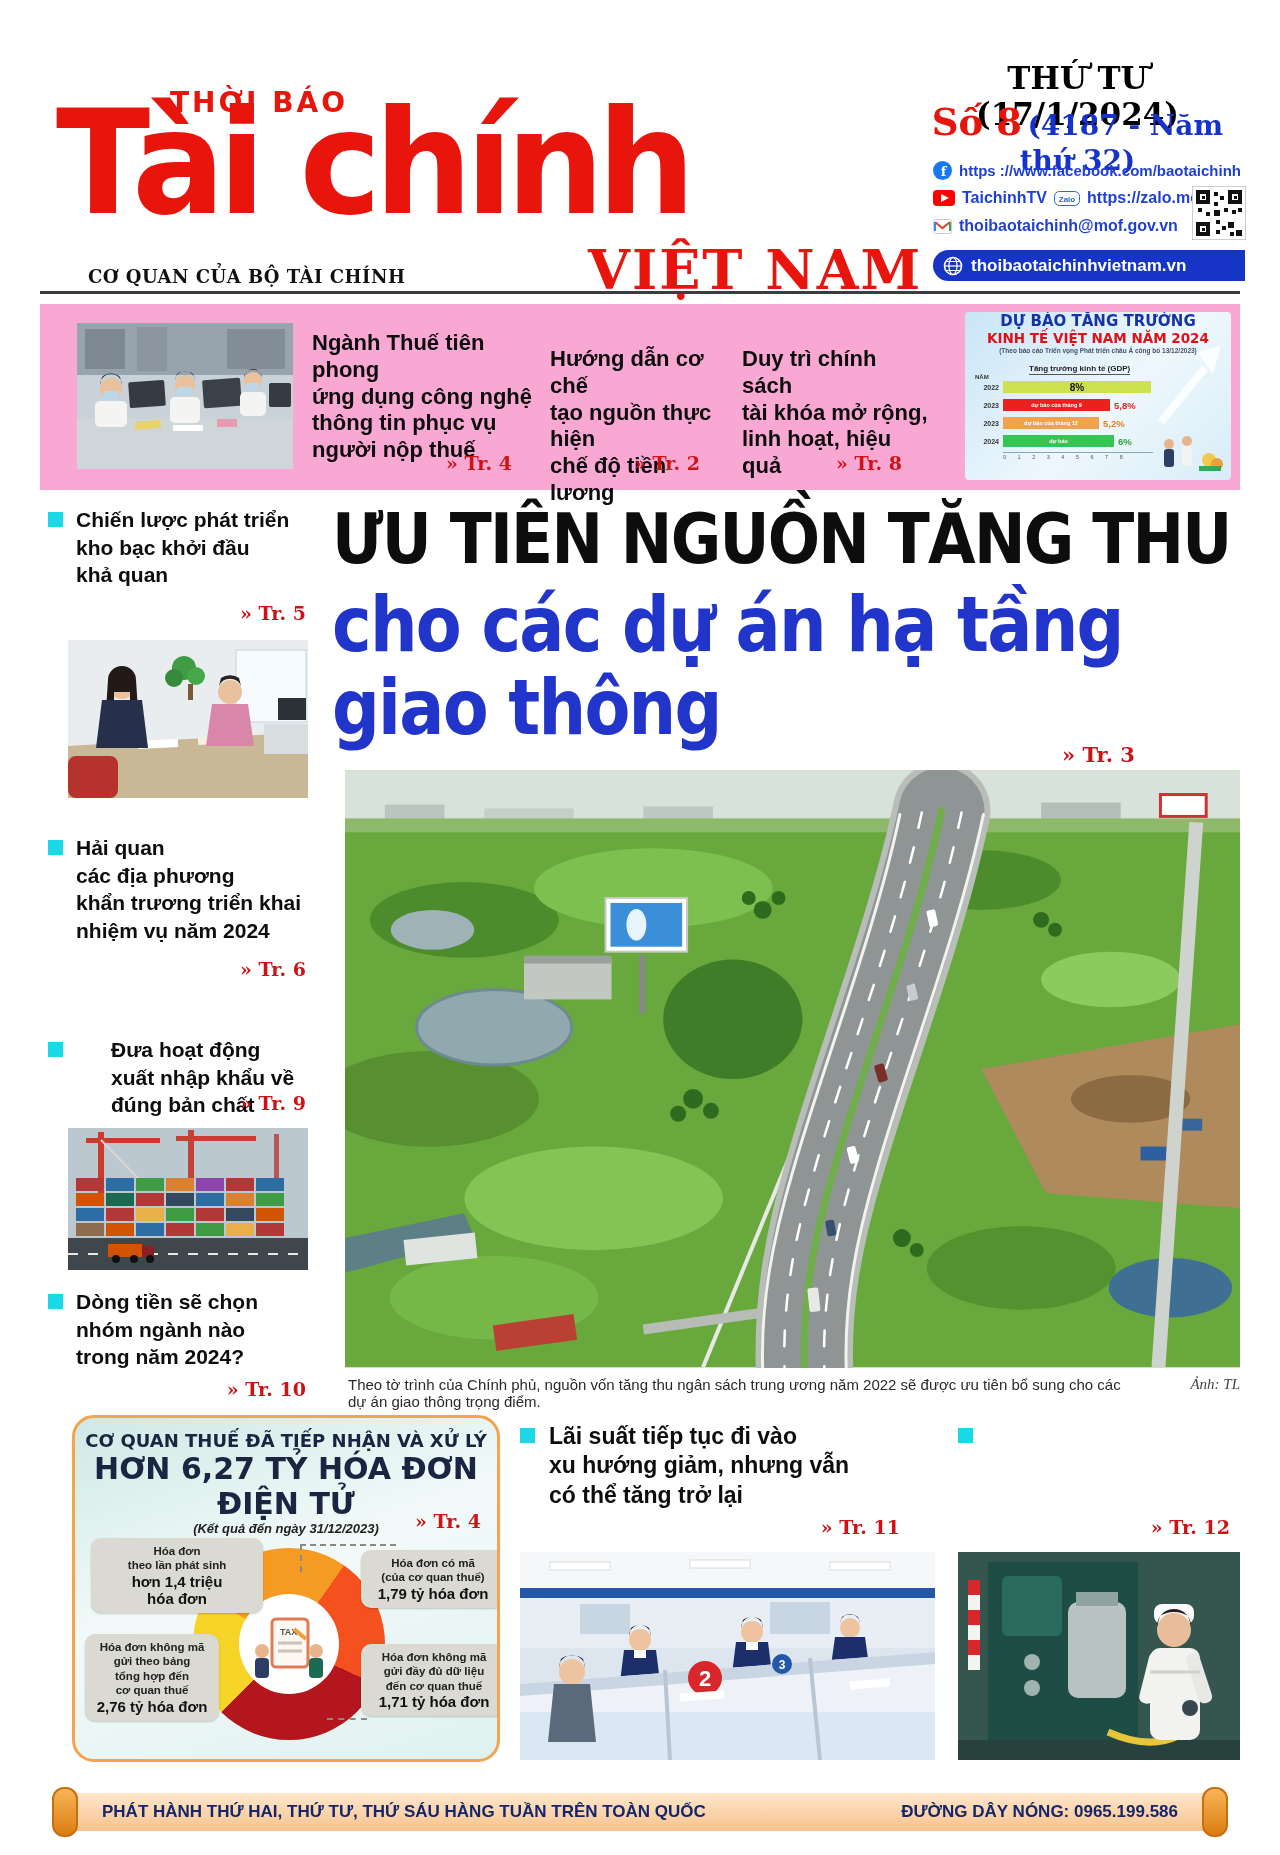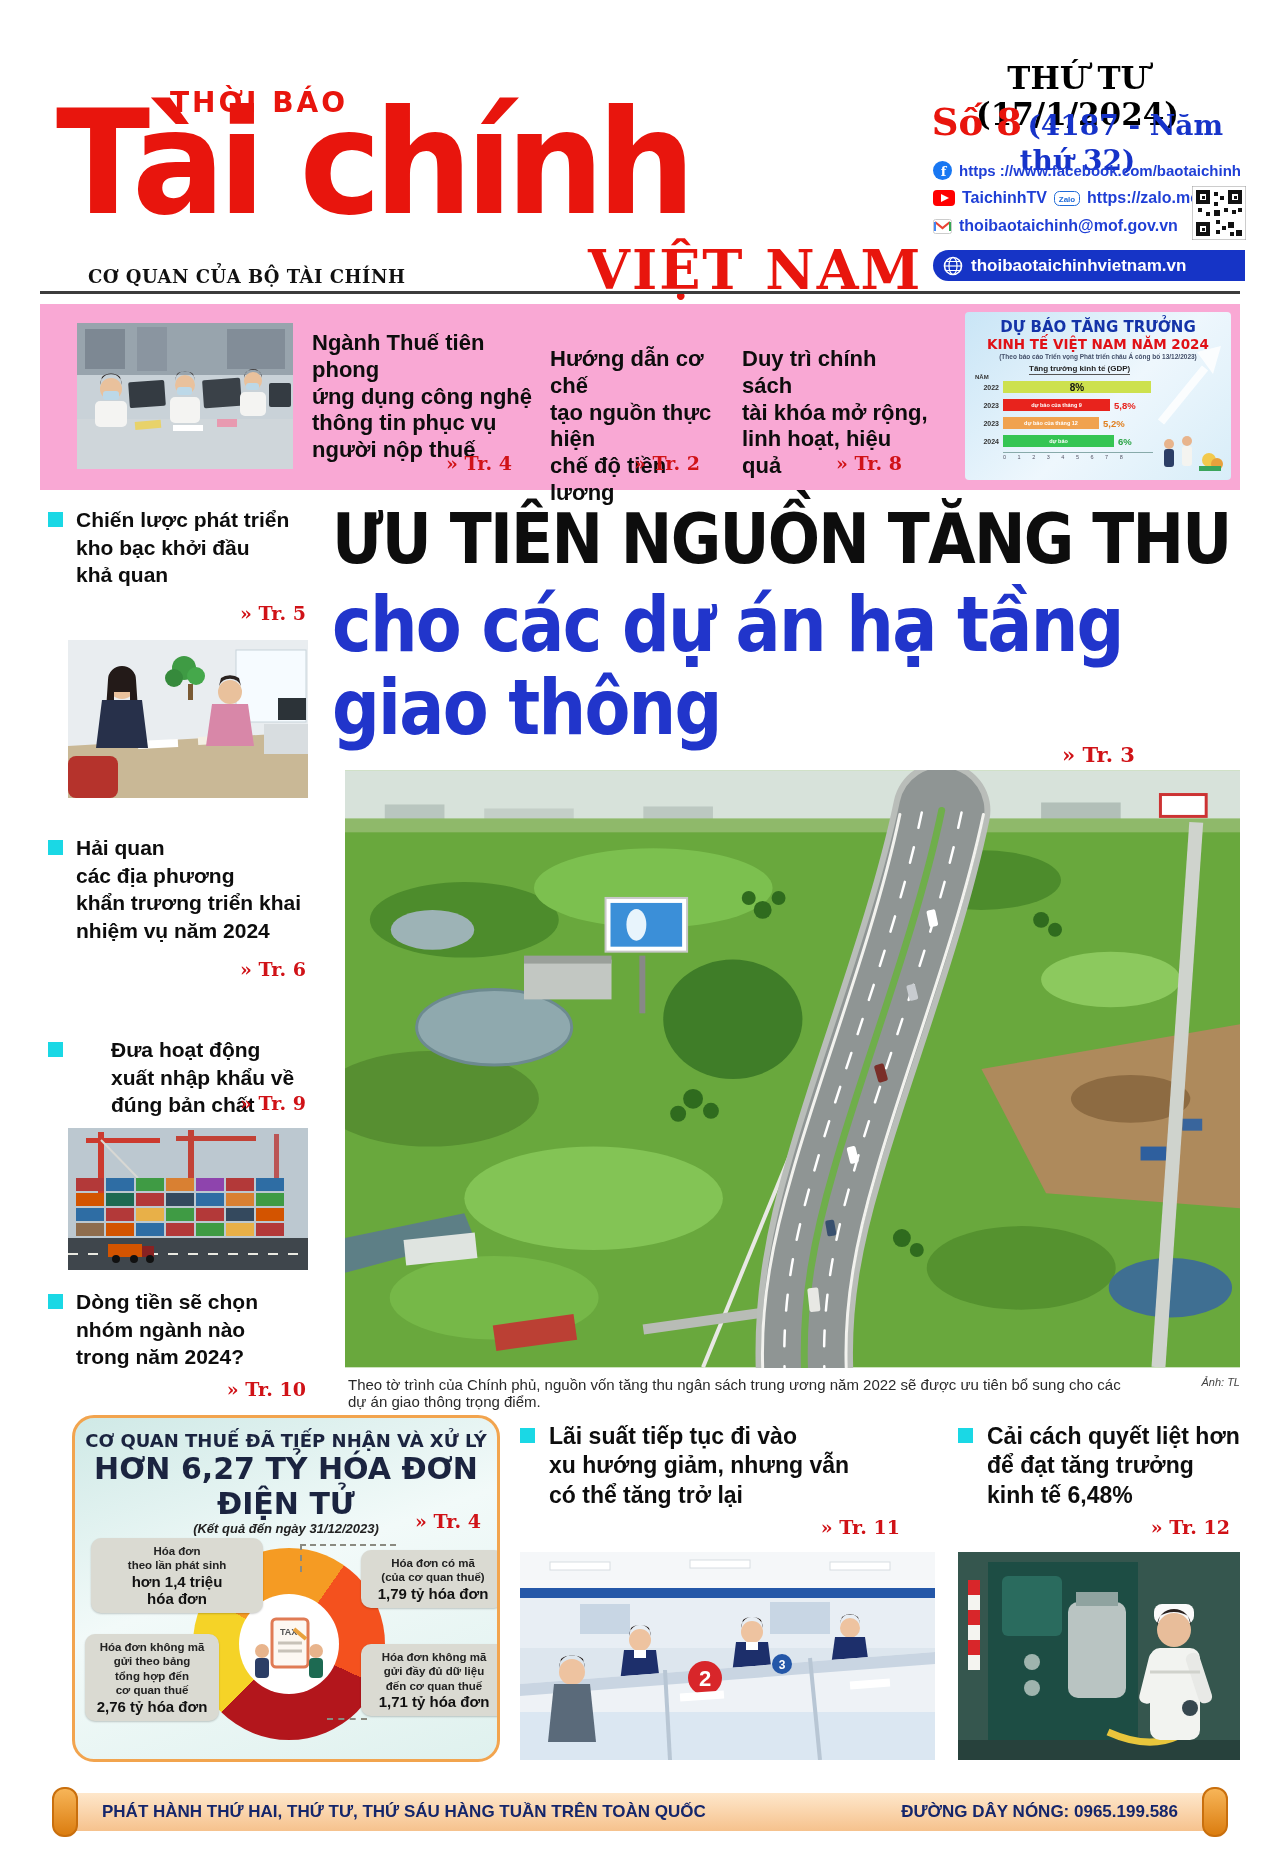"DỰ BÁO TĂNG TRƯỞNG" .ft1 { margin-top: 6px -> none }
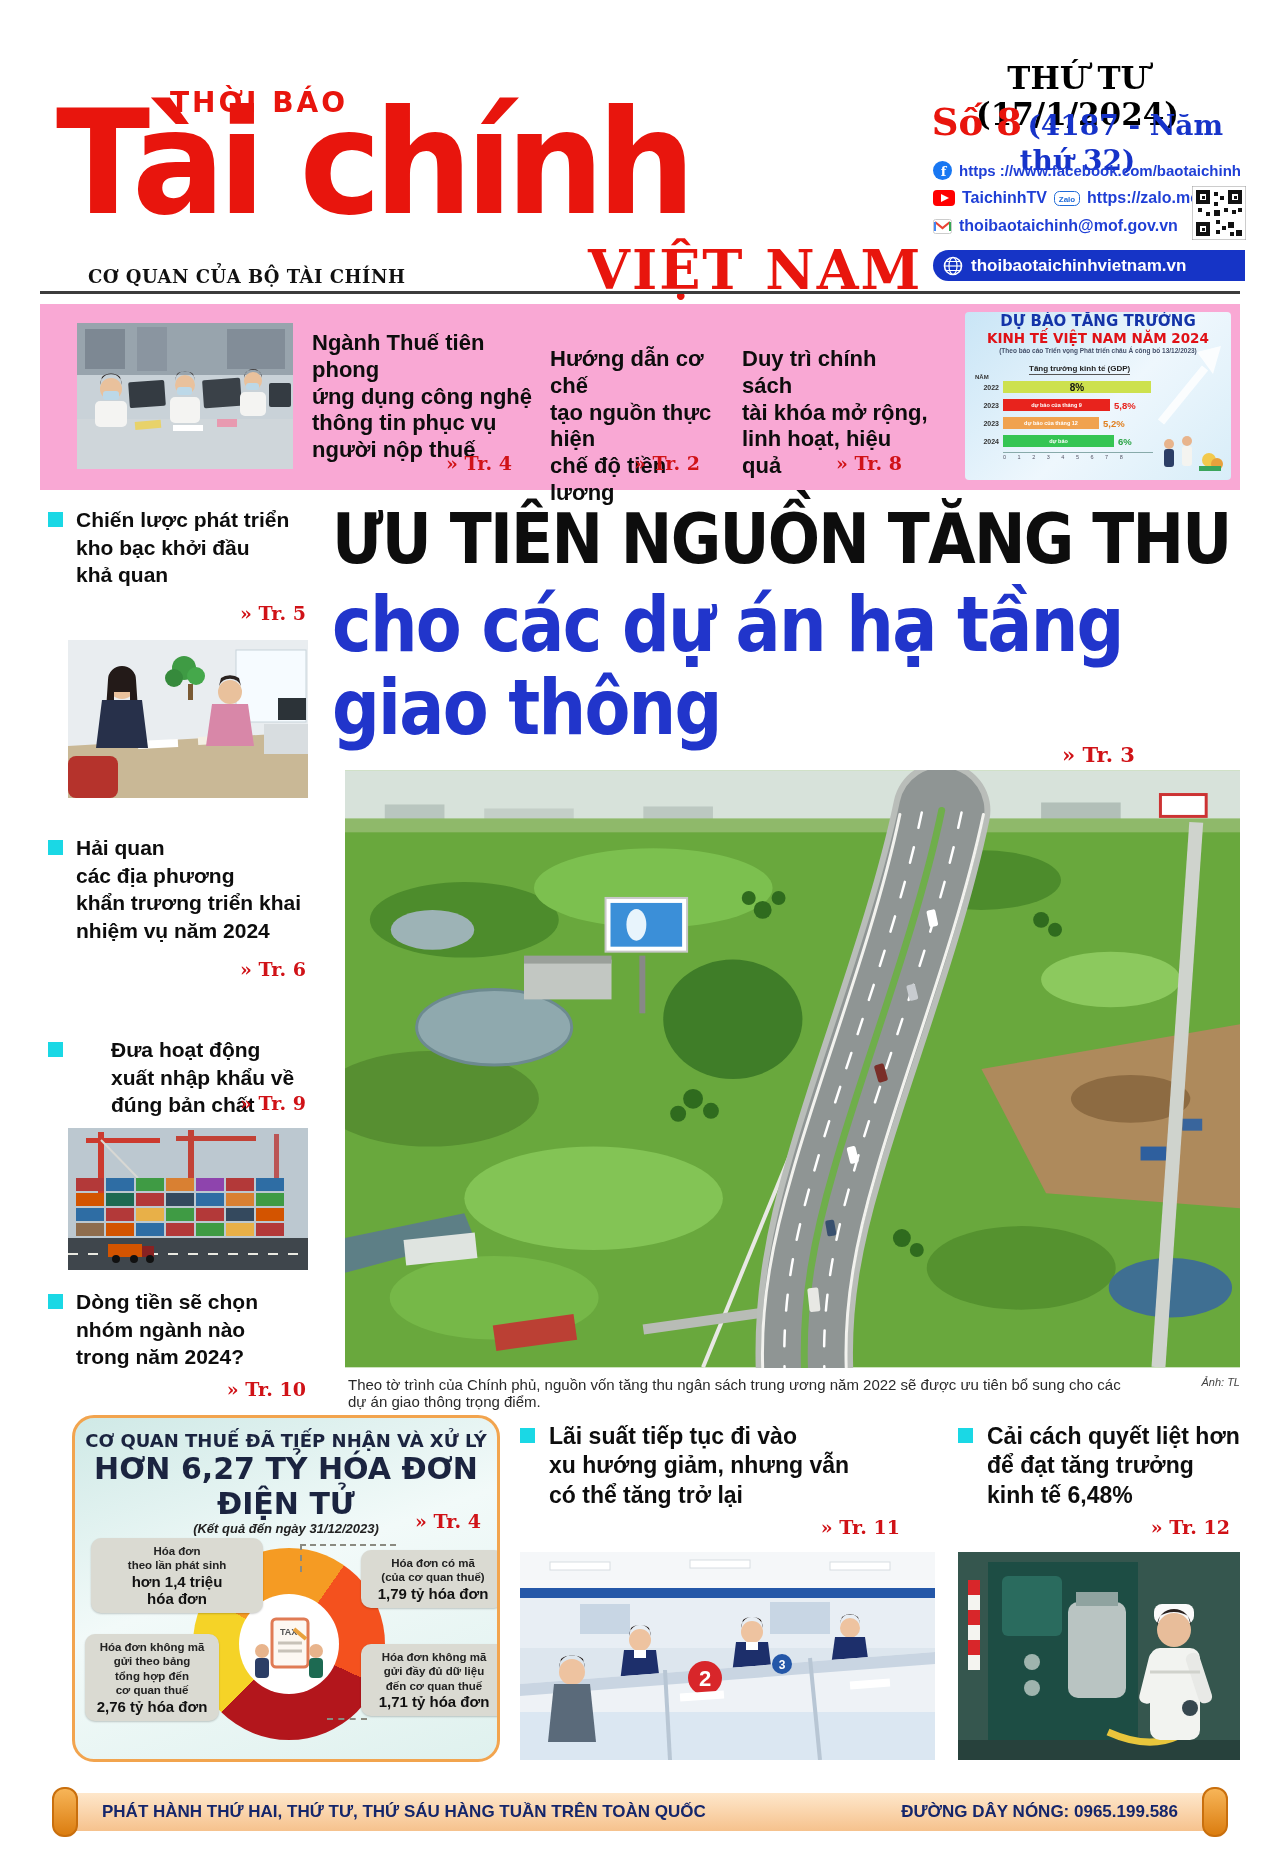"Ảnh: TL" .credit { font-family: none -> Liberation Serif, serif; font-size: 11px -> 15px }
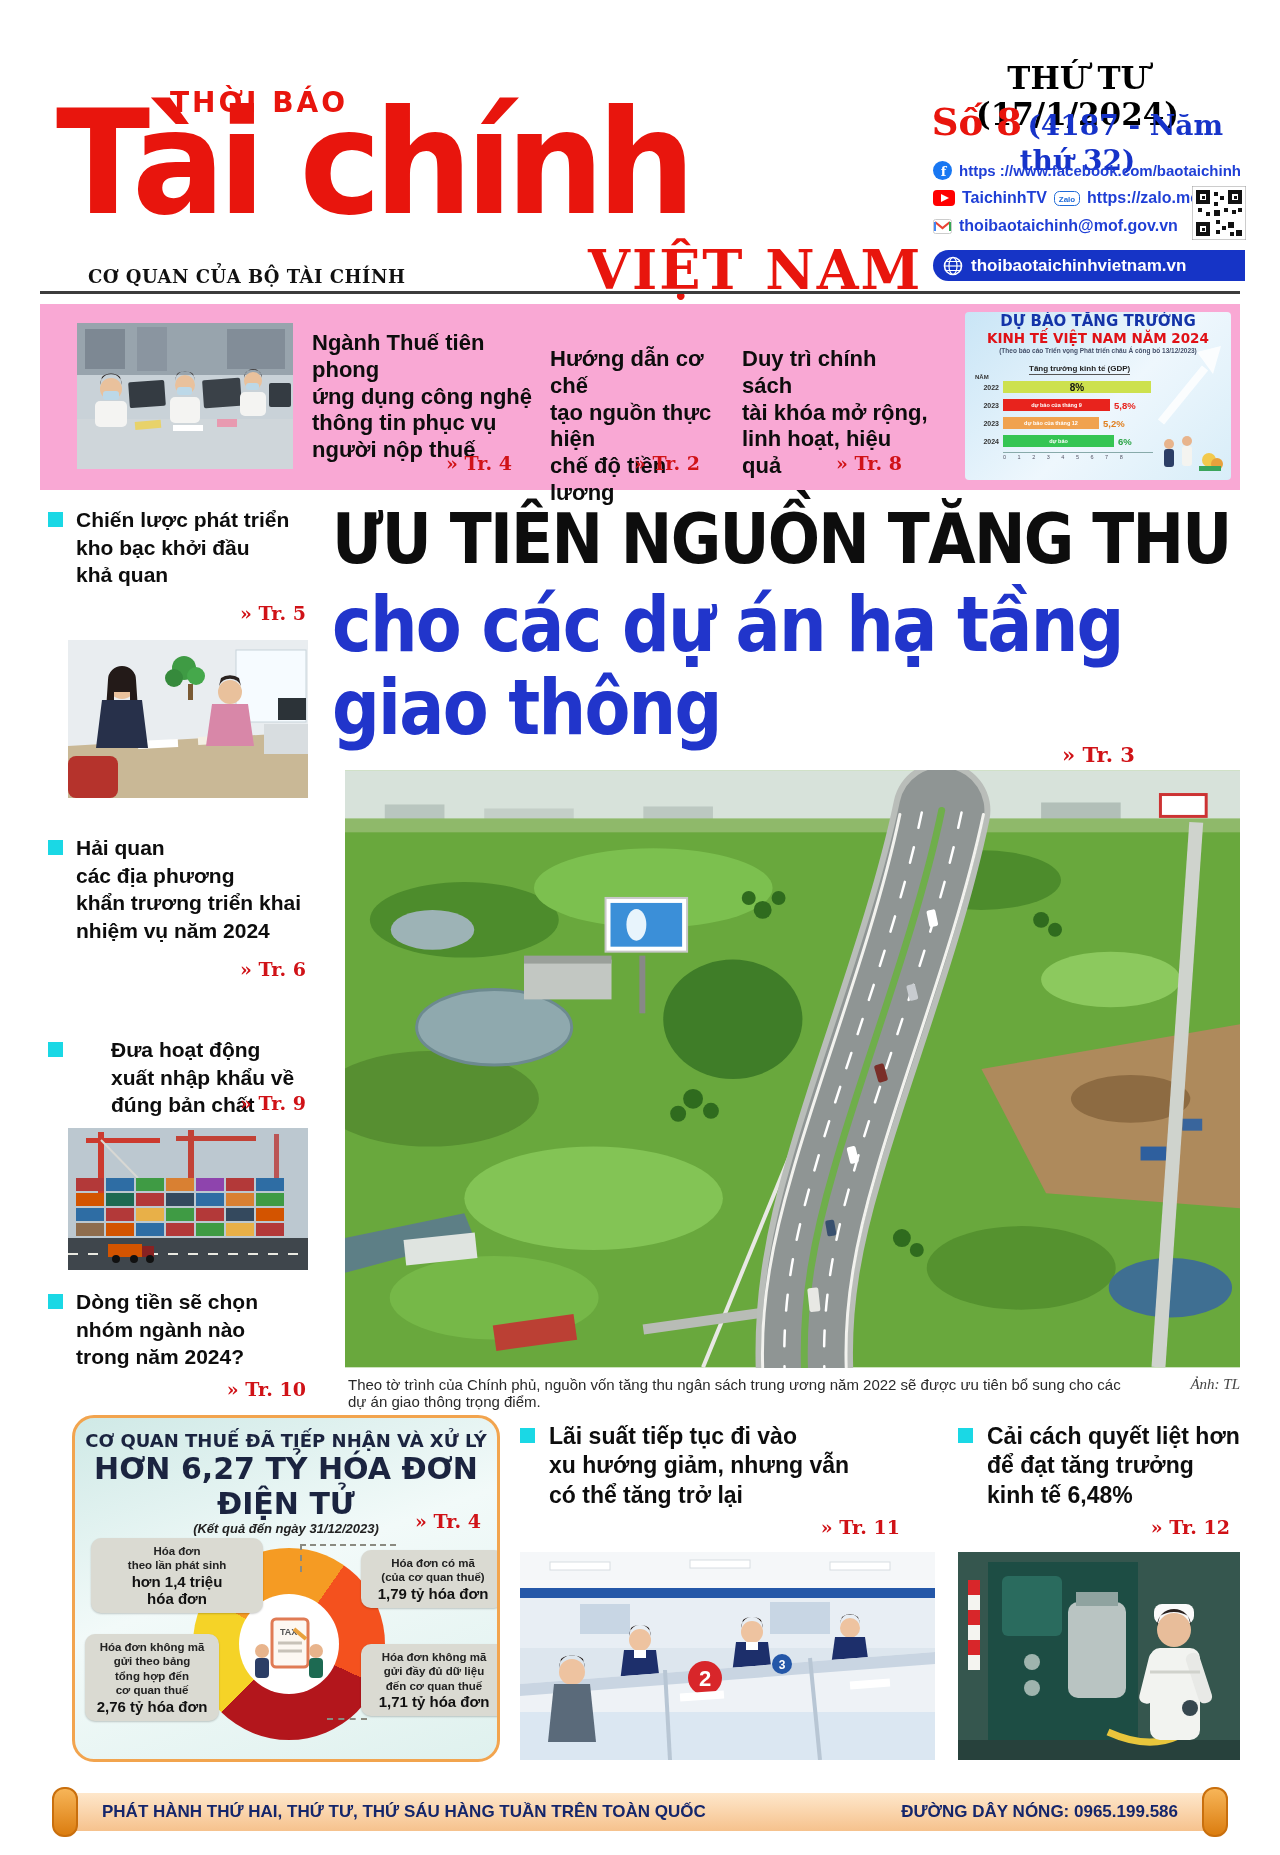"Cải cách quyết liệt hơn" span.bstory-title { html: <span>Cải cách quyết liệt hơn để đạt tăng trưởng kinh tế 6,48%</span> -> none }
